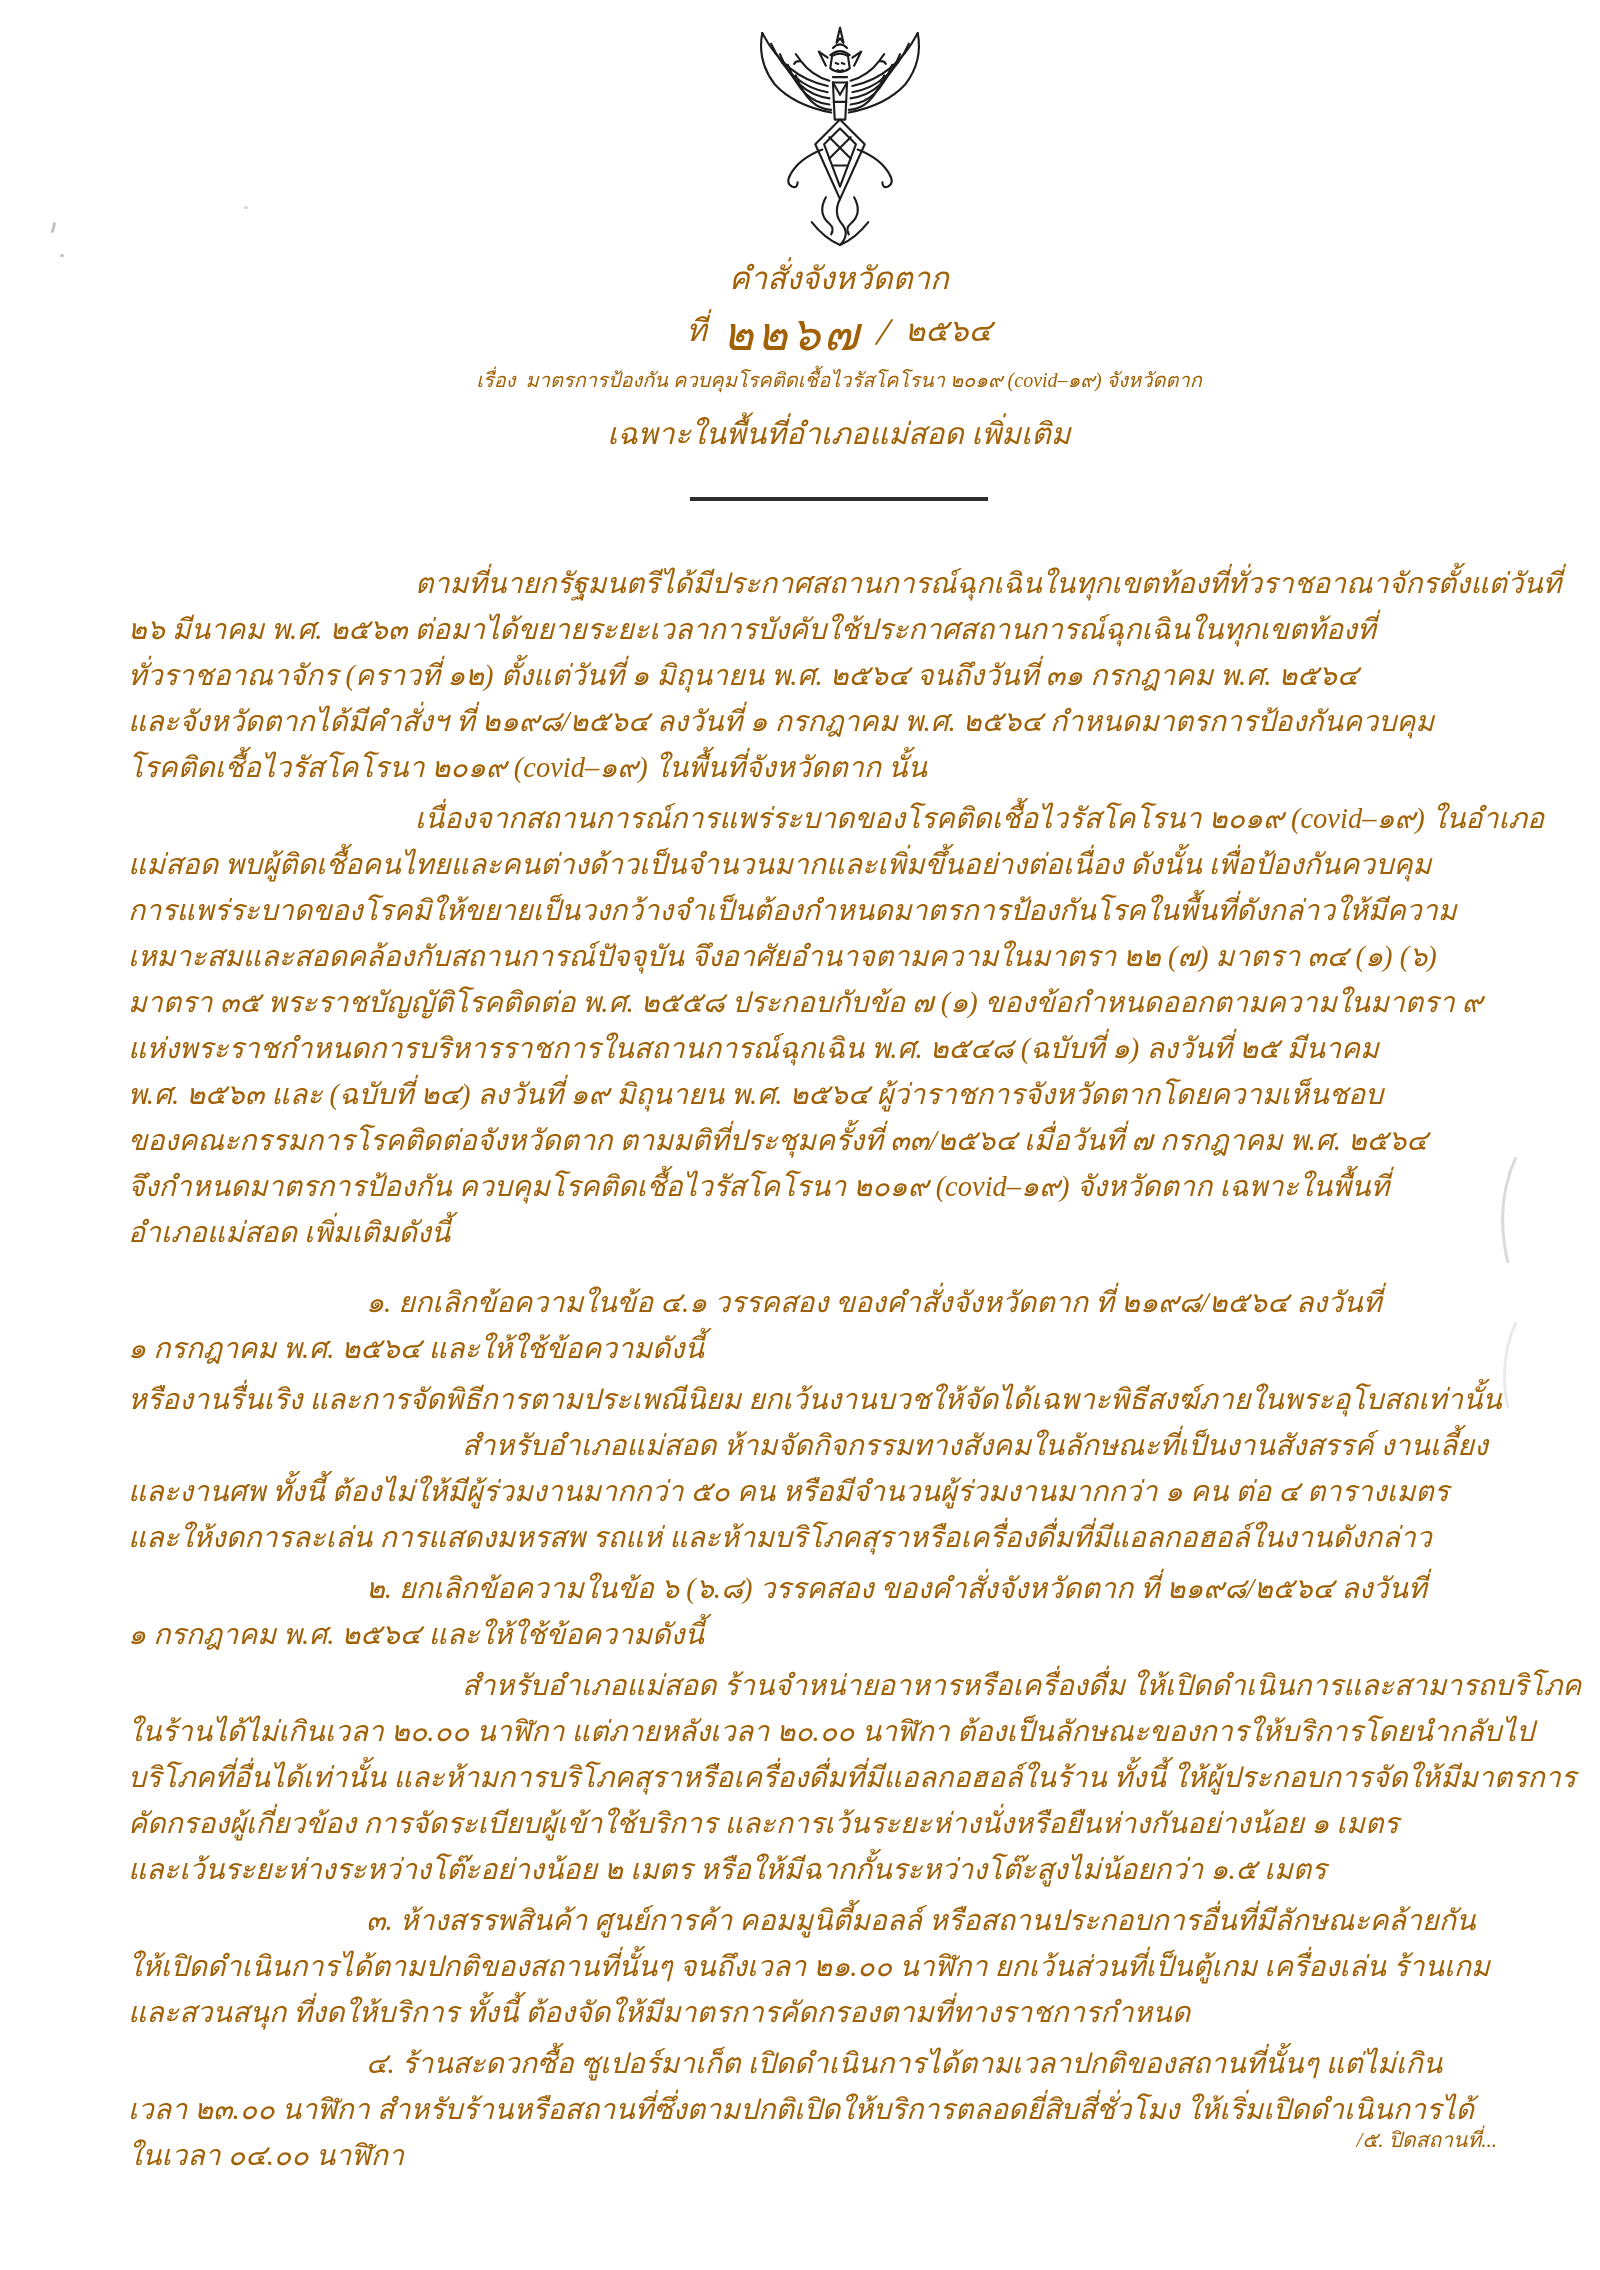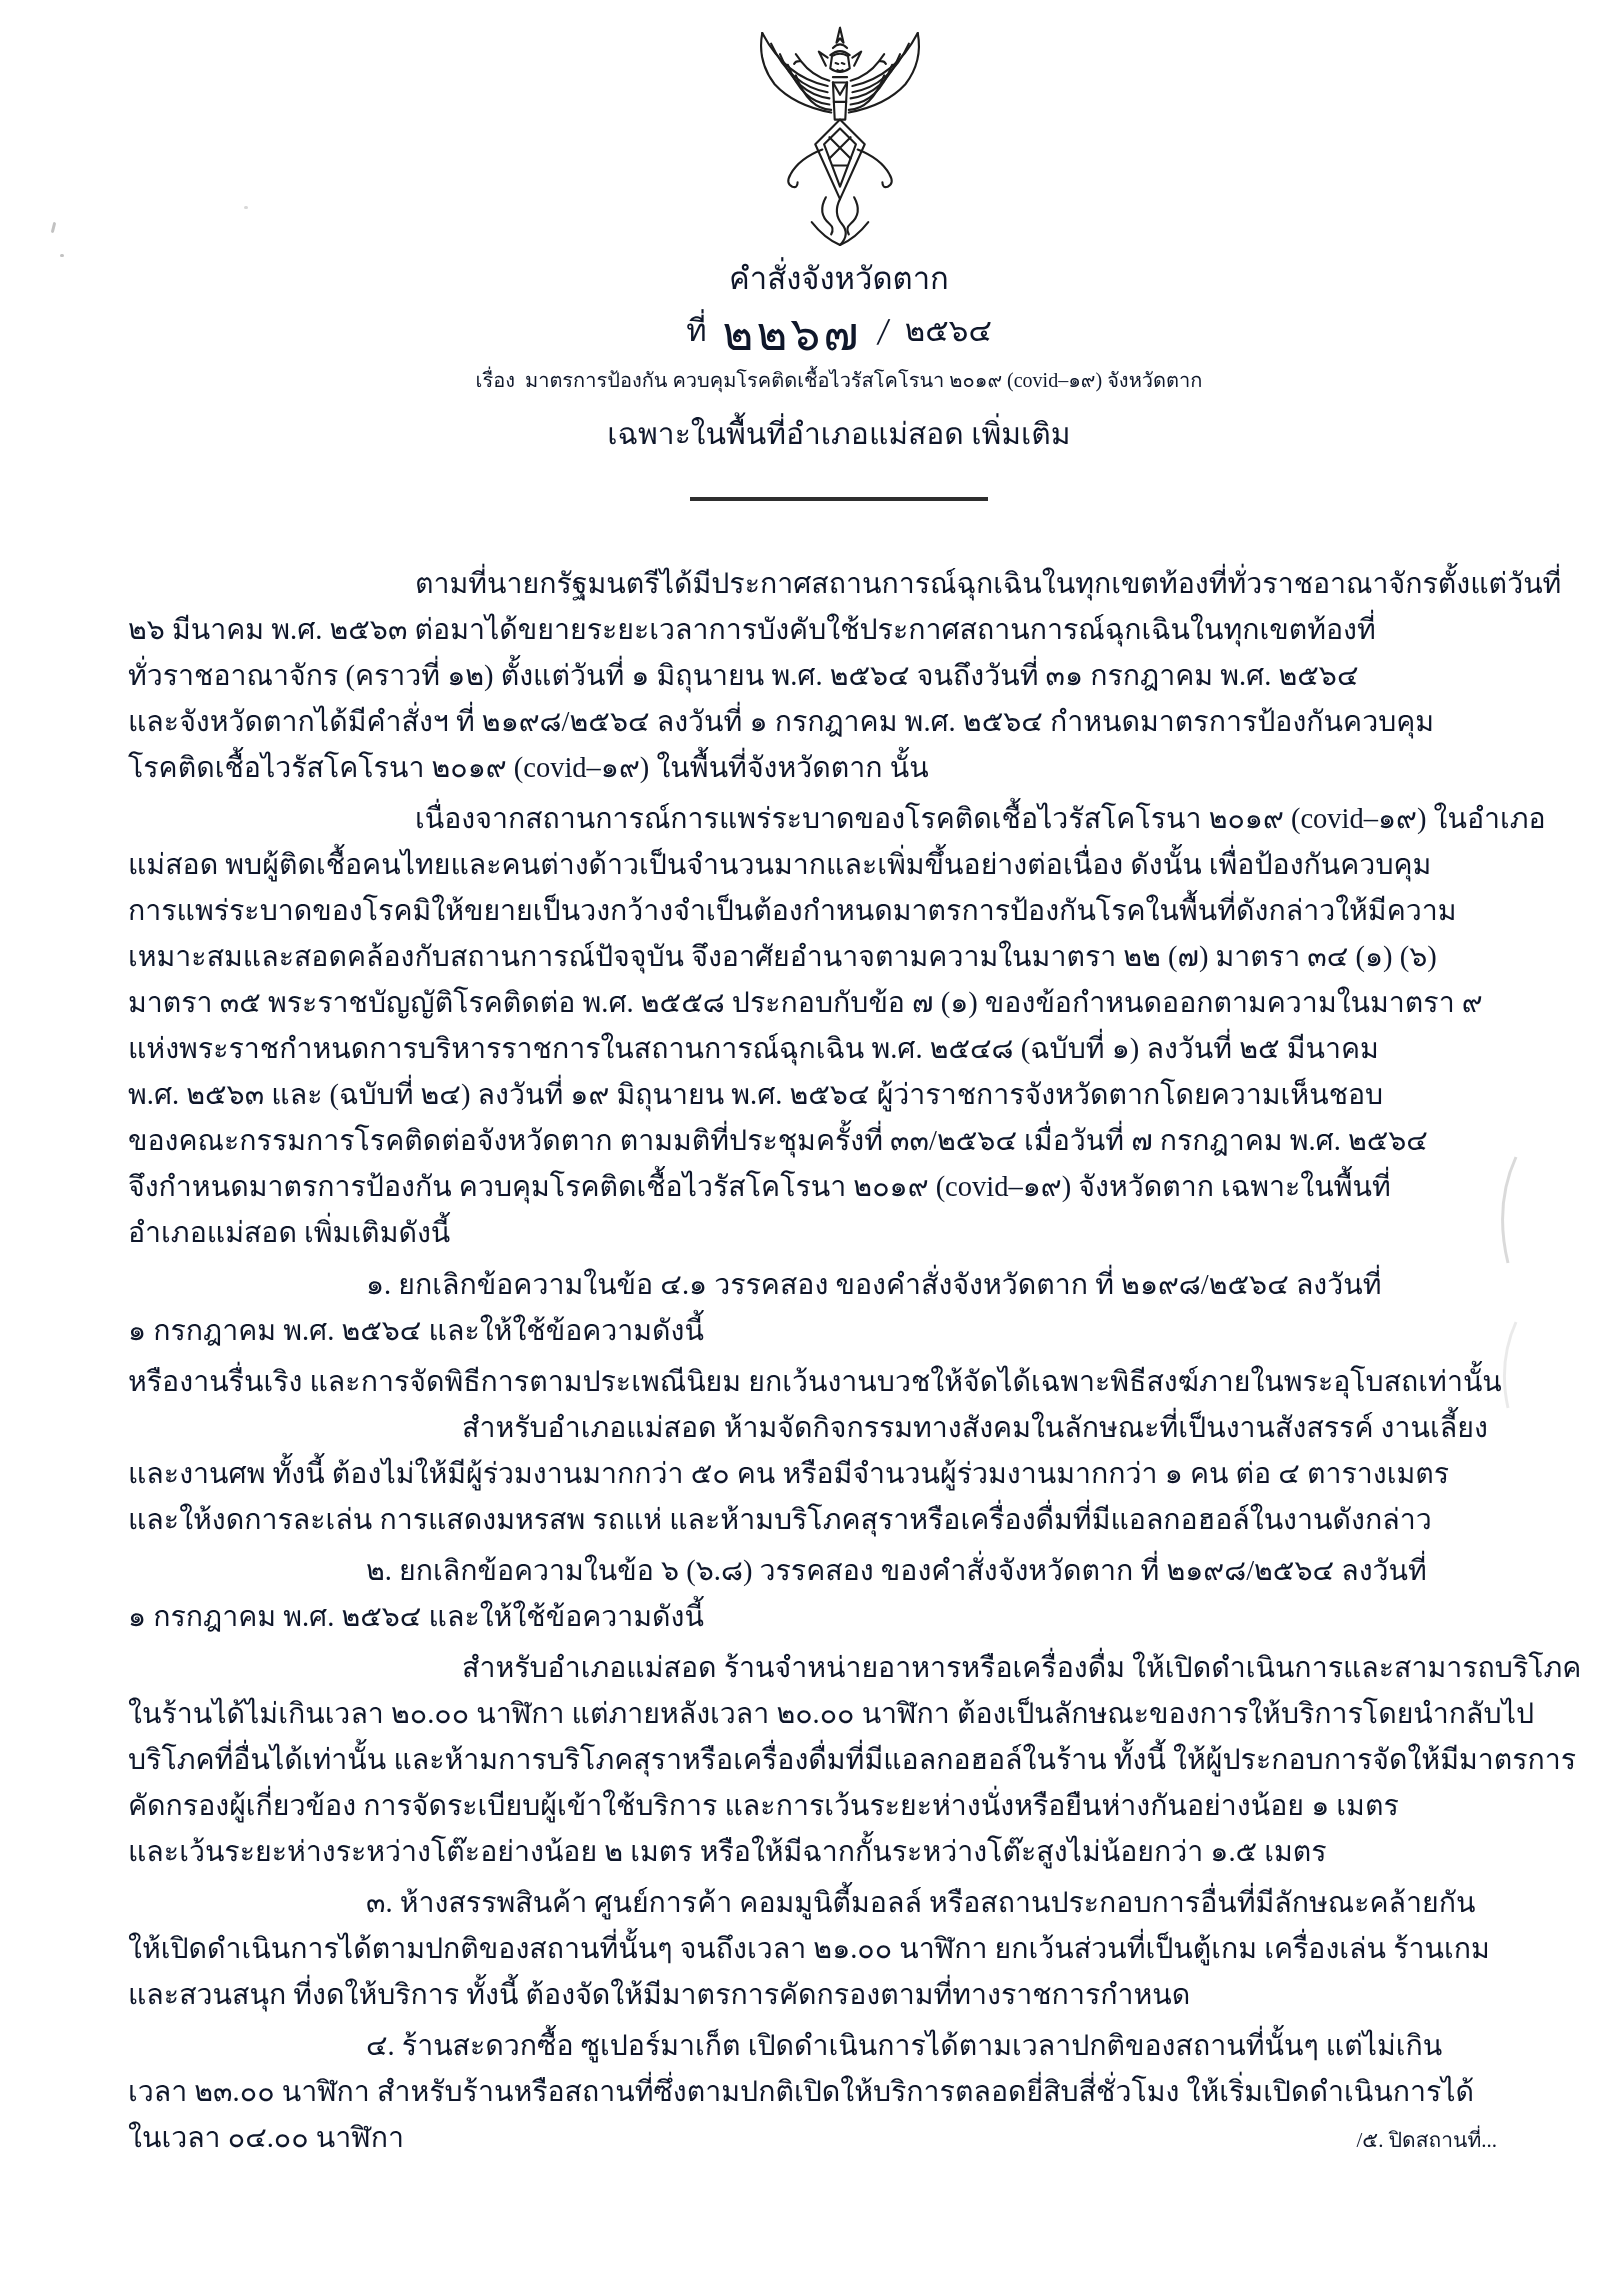"คำสั่งจังหวัดตาก" .page { color: #0f172a -> #a16207; font-style: none -> italic }
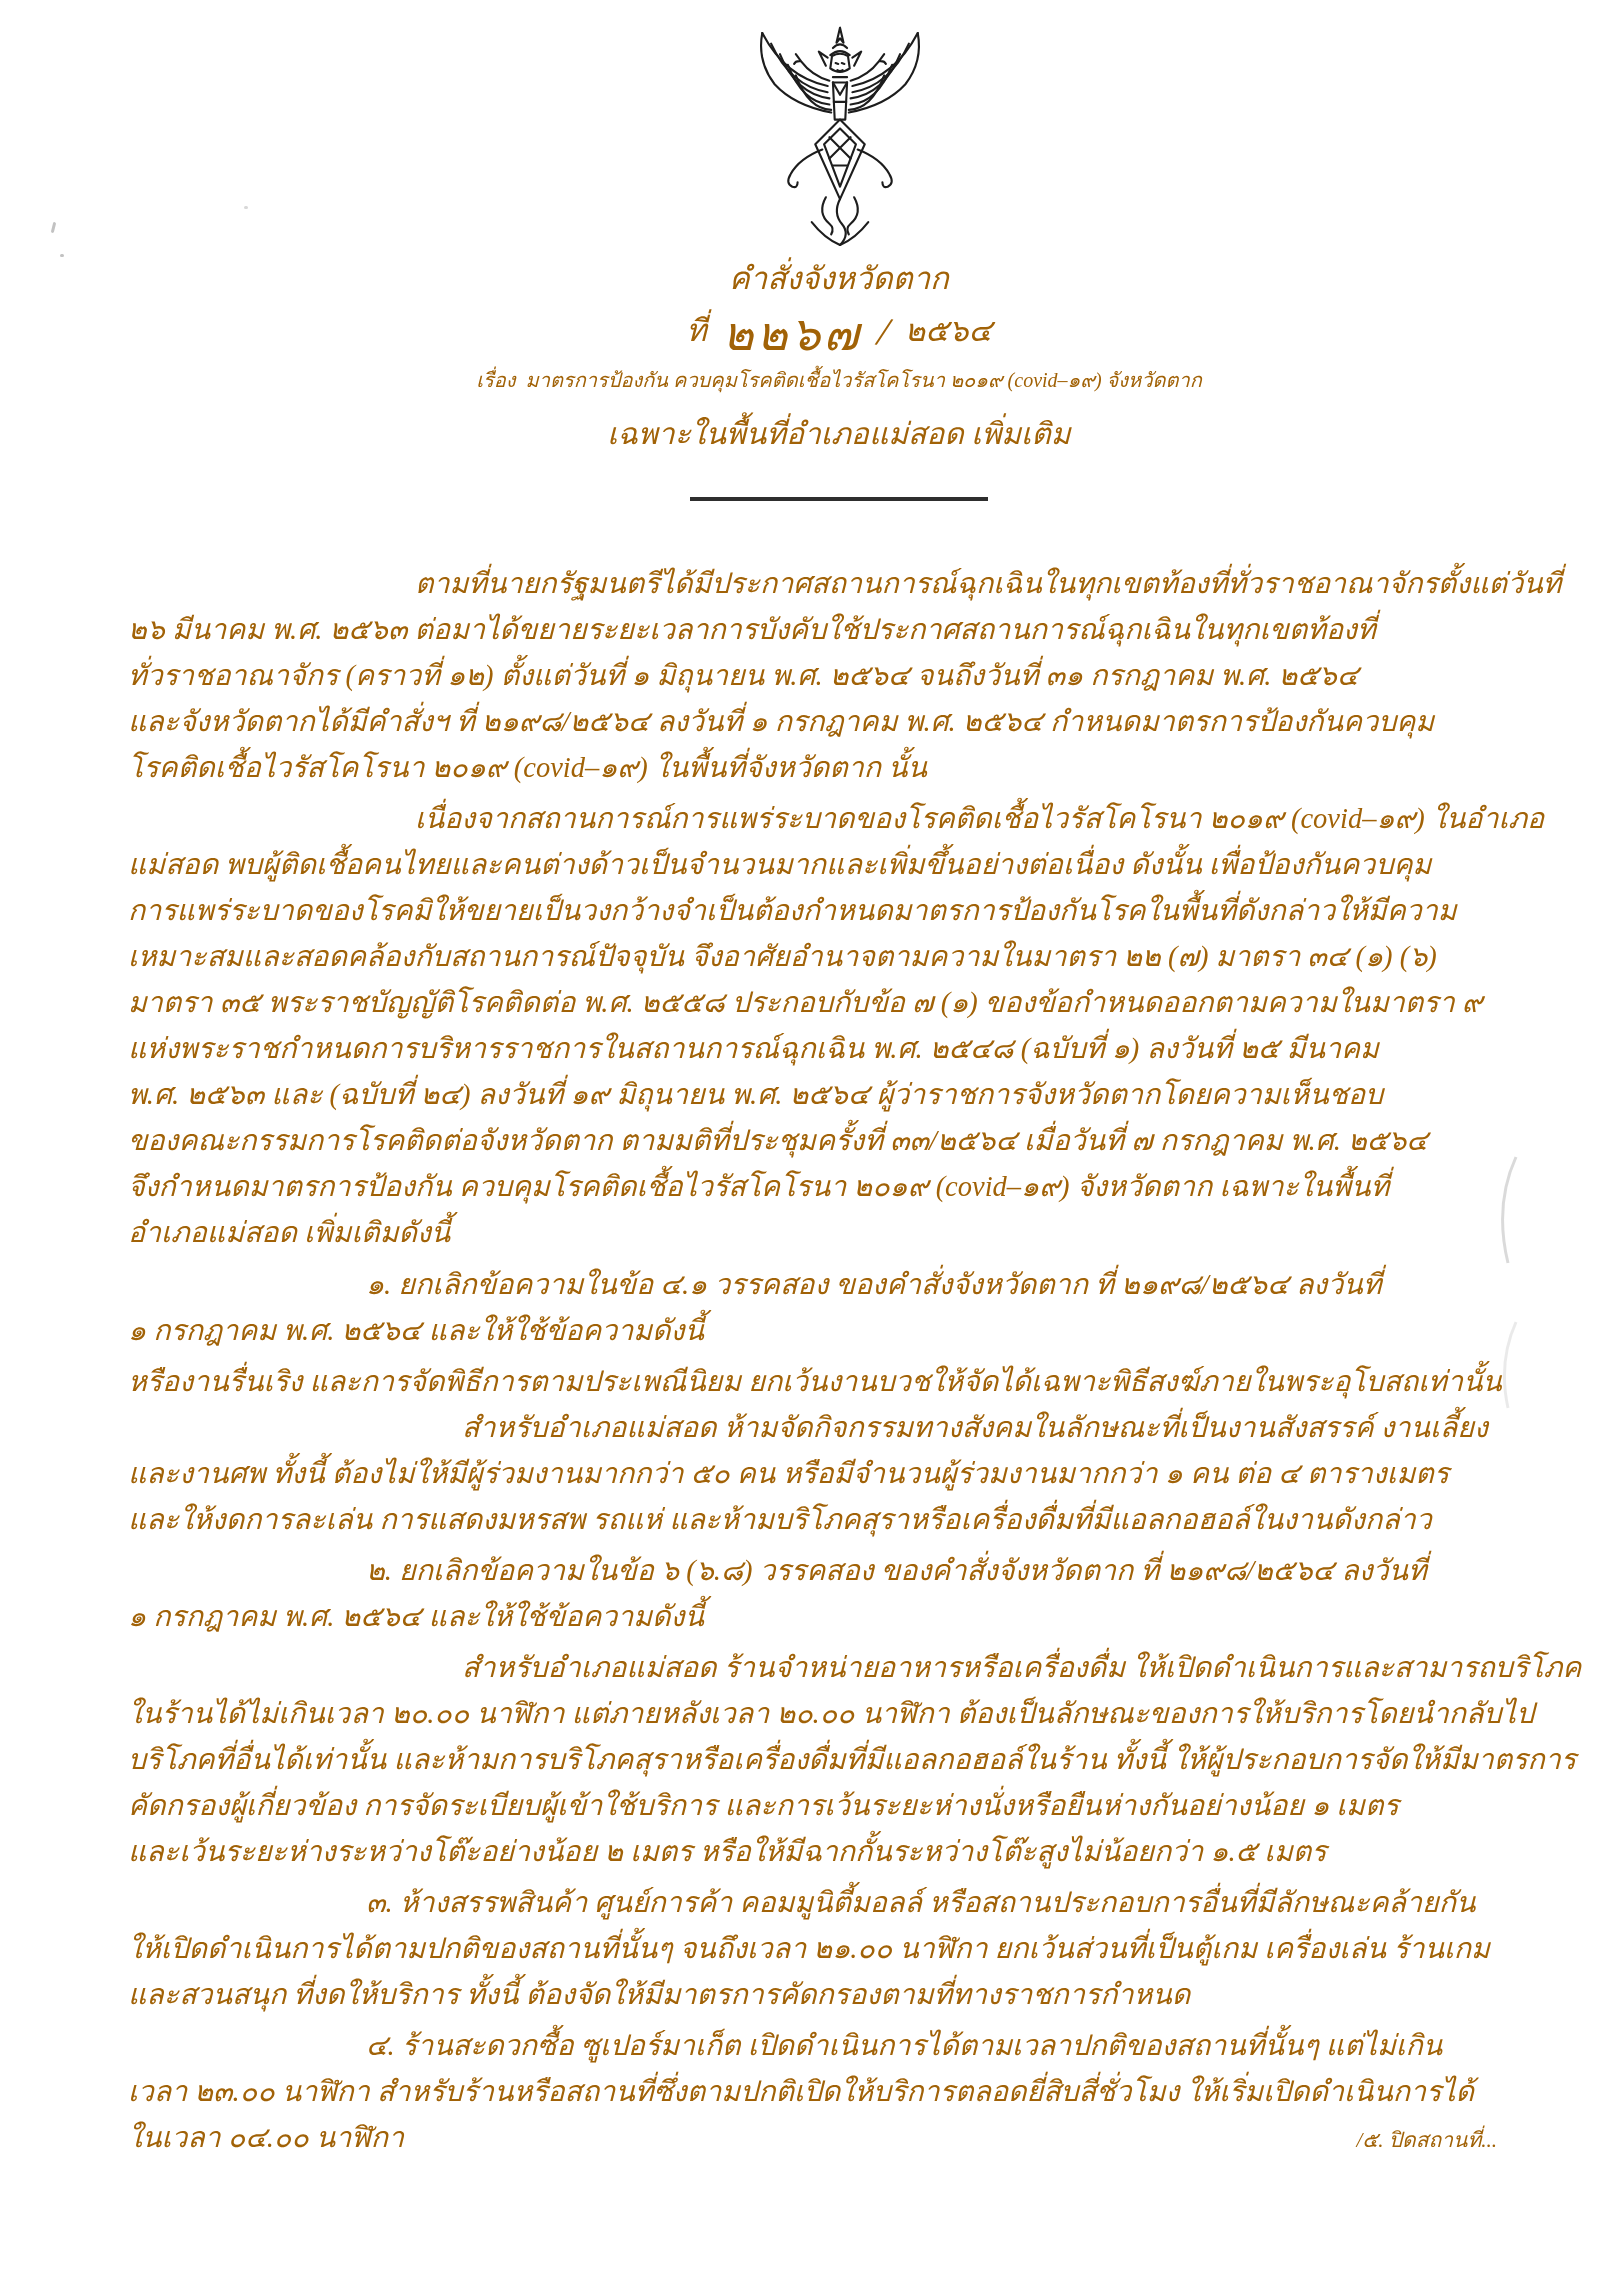"๑. ยกเลิกข้อความในข้อ ๔.๑ วรรคสอง" .paragraph:nth-child(3) { margin-top: 6px -> 24px }
